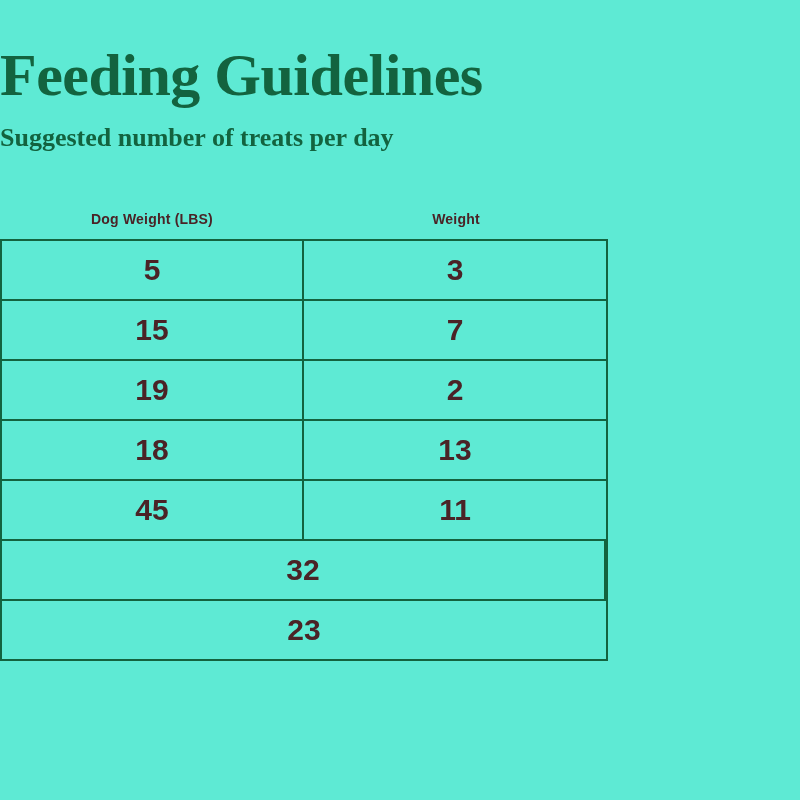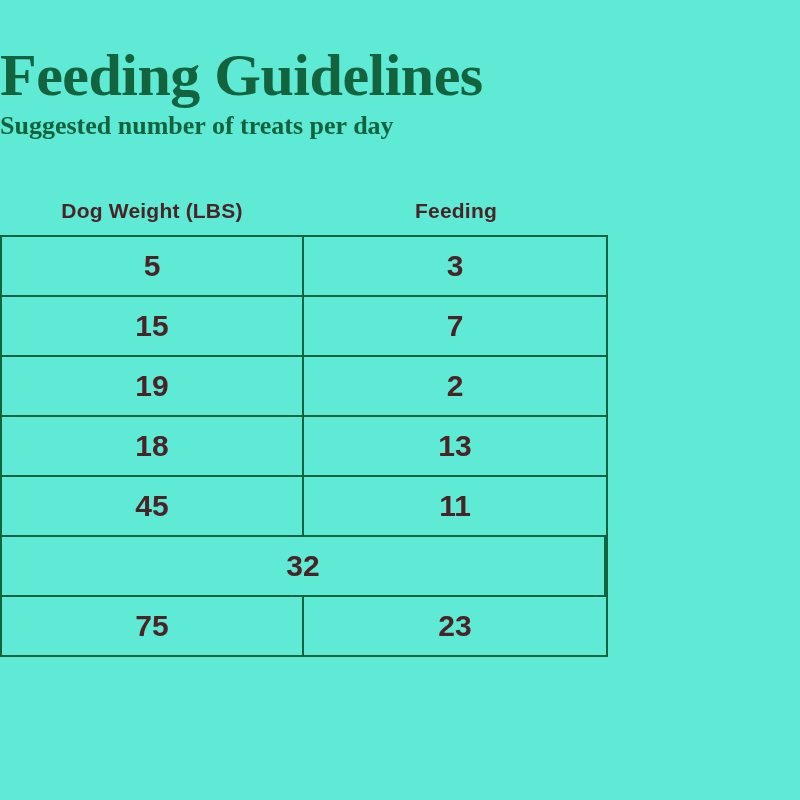"Suggested number of treats per" .subtitle { margin-top: 4px -> 16px }
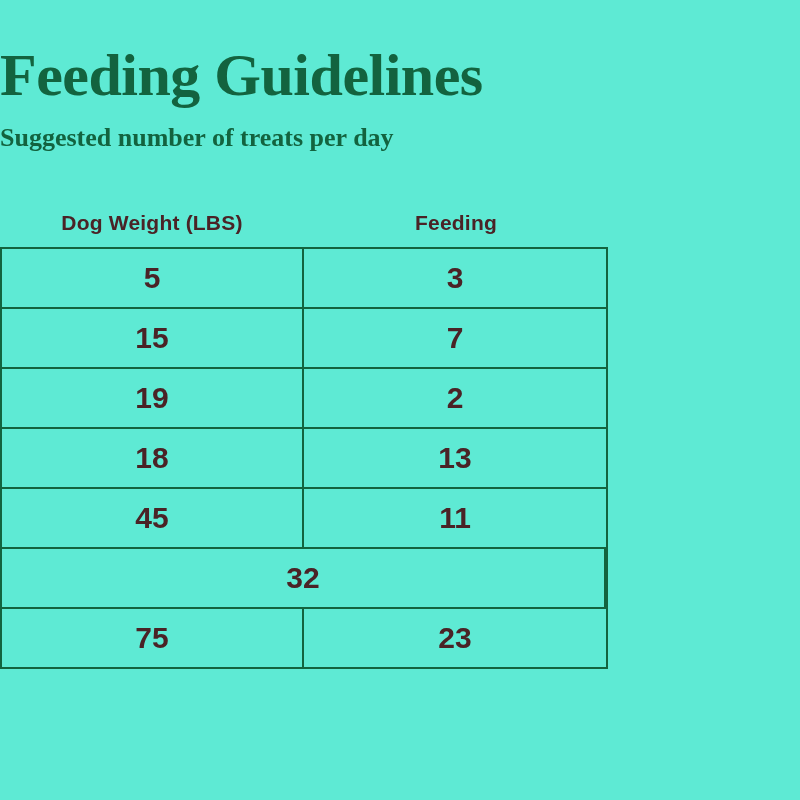"Dog Weight (LBS)" .head-cell { font-size: 21px -> 14px }
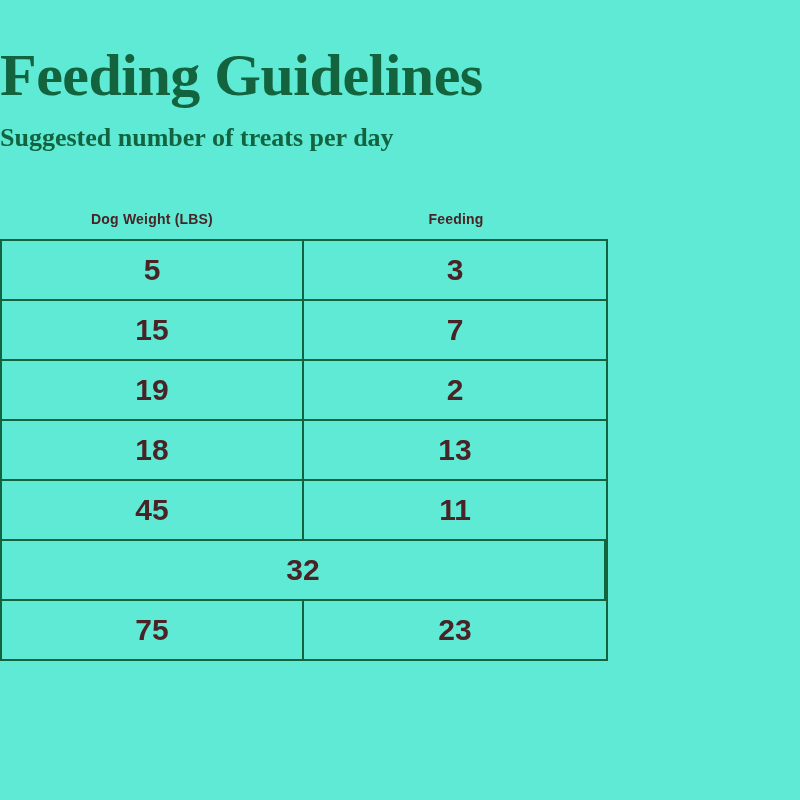"Feeding" div.head-cell { text: Feeding -> Weight }
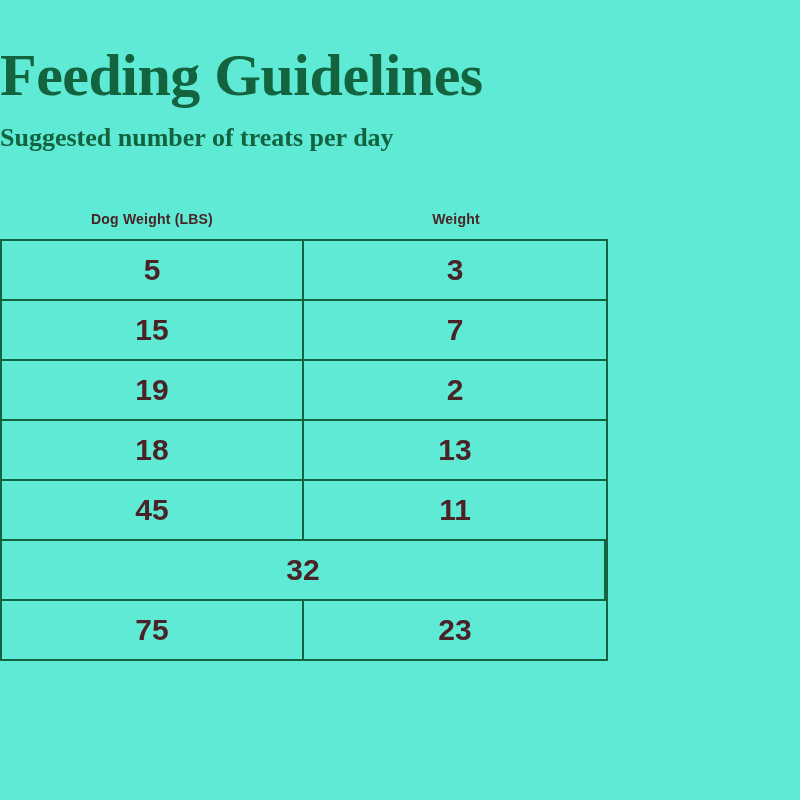"75" div.cell { html: <div>75</div> -> none }
